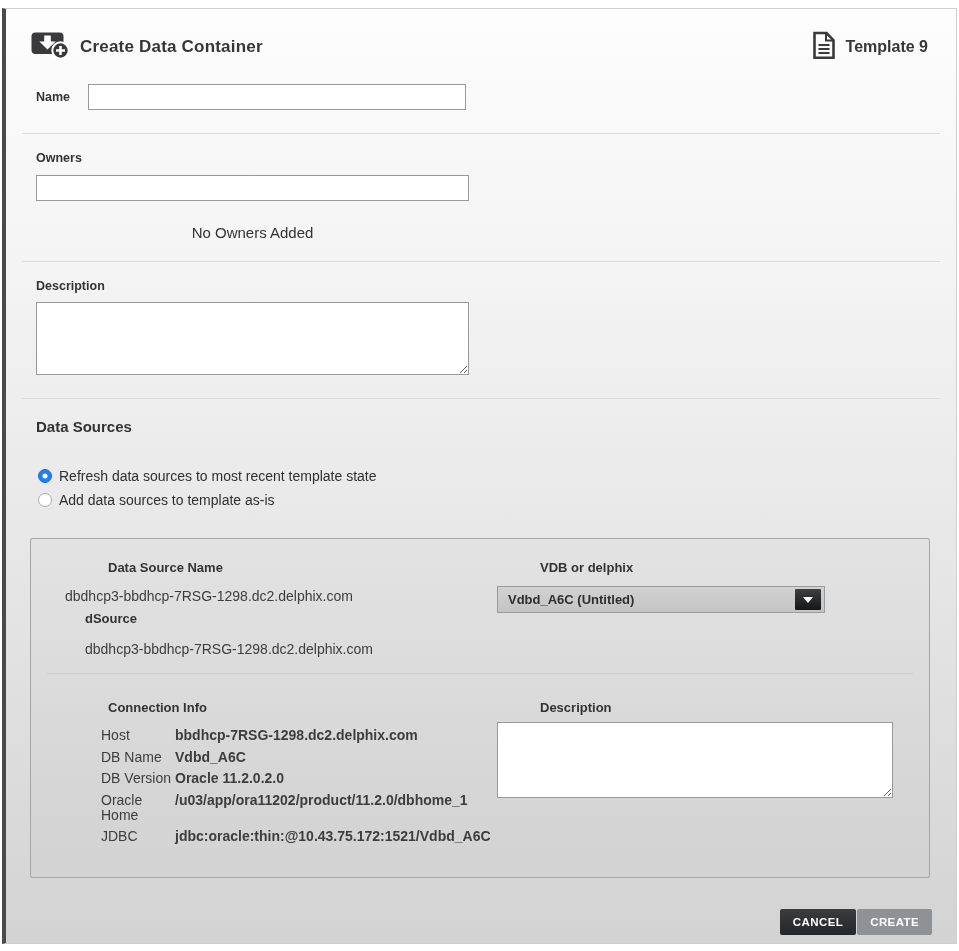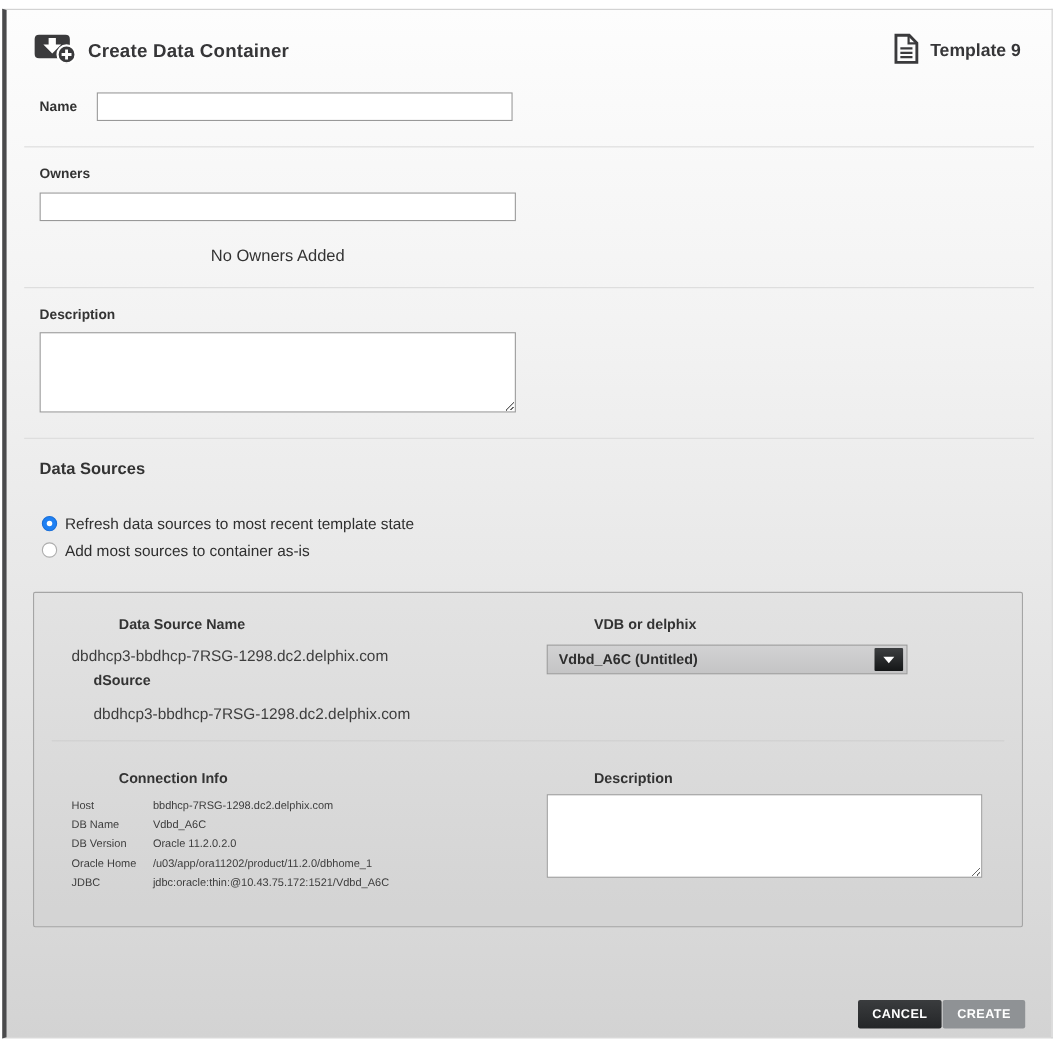"Add most sources to container" span.radio-label { text: most sources to container -> data sources to template }
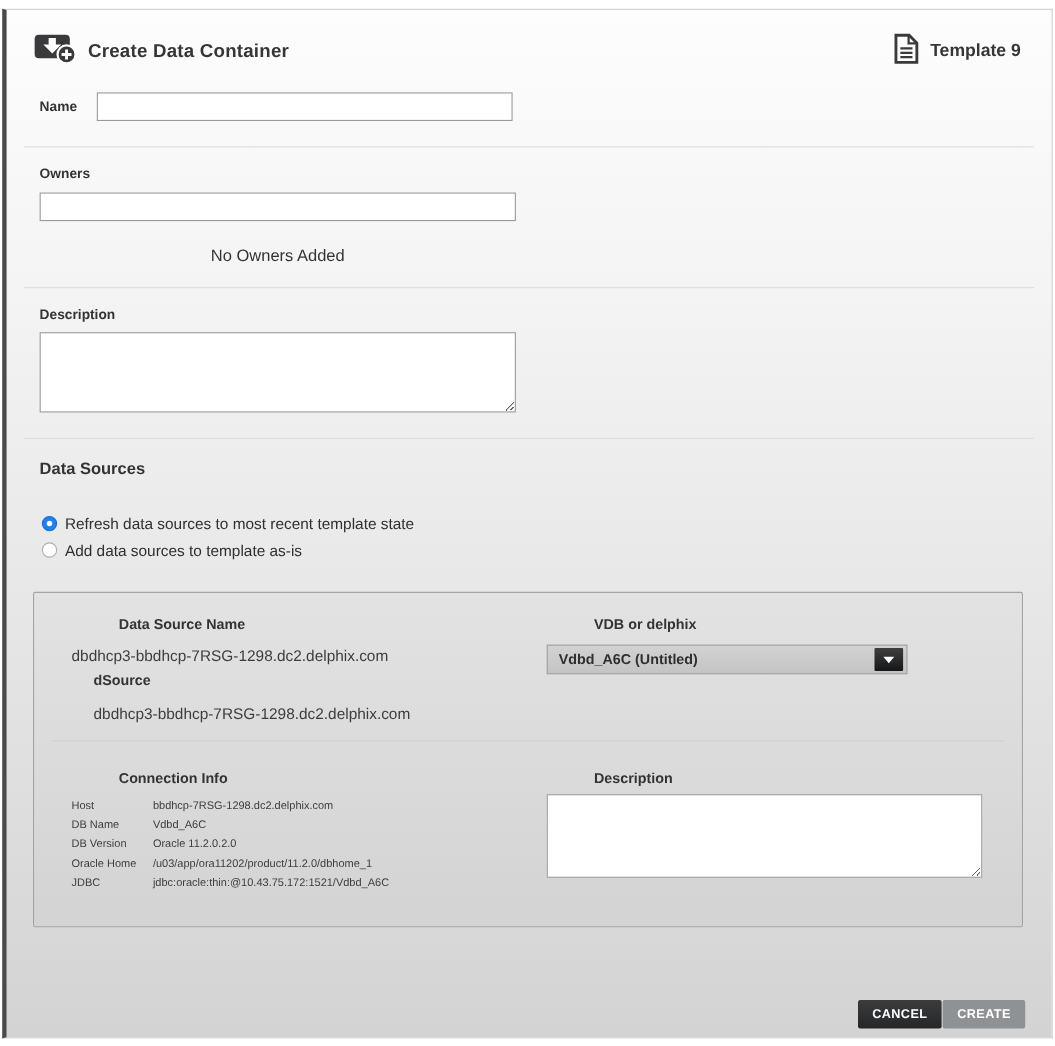"Host" .conn-table { font-size: 10px -> 14px; margin-left: none -> 36px }
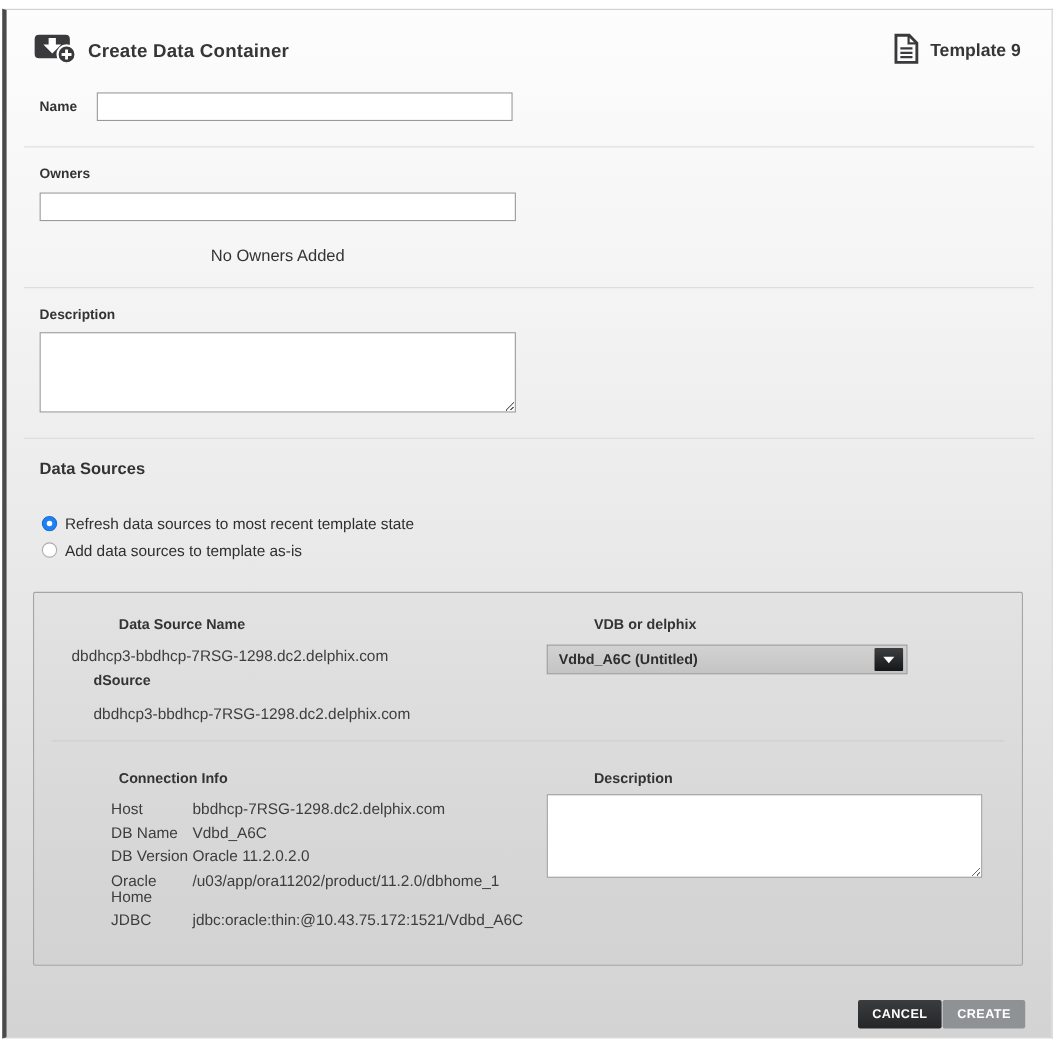"bbdhcp-7RSG-1298.dc2.delphix.com" .conn-value { font-weight: none -> bold }
